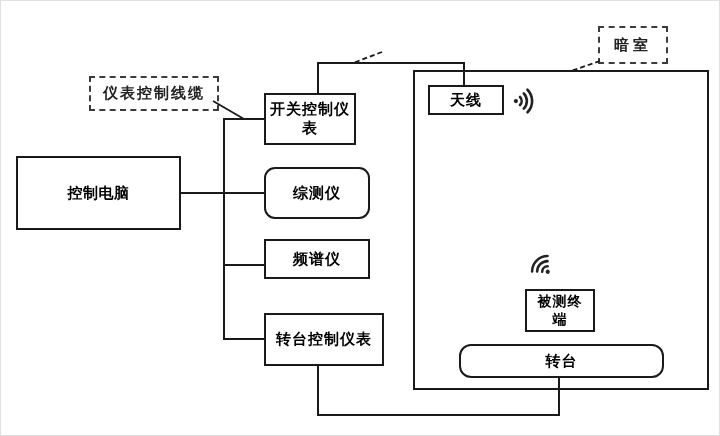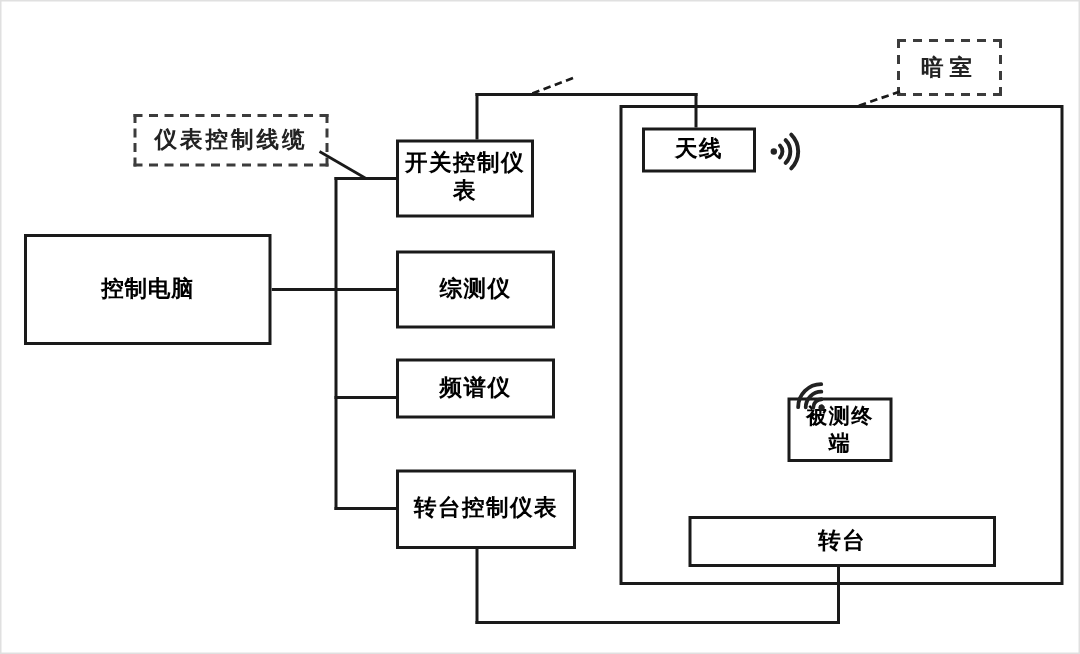"综测仪" div.box { border-radius: none -> 11px }
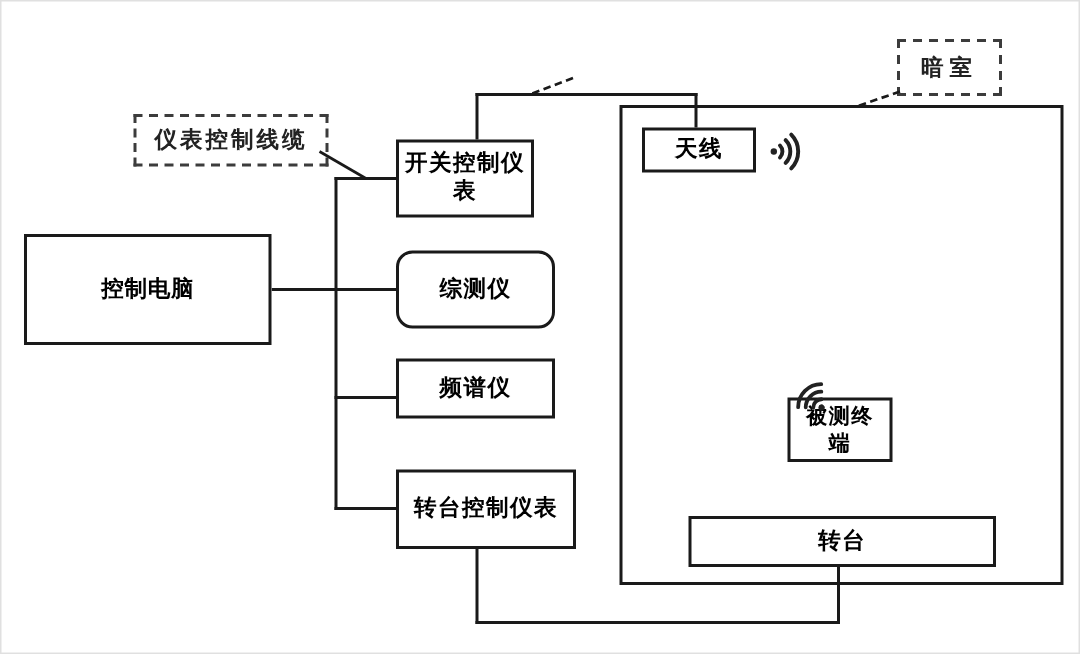"被测终端" div.box { top: 264px -> 288px }
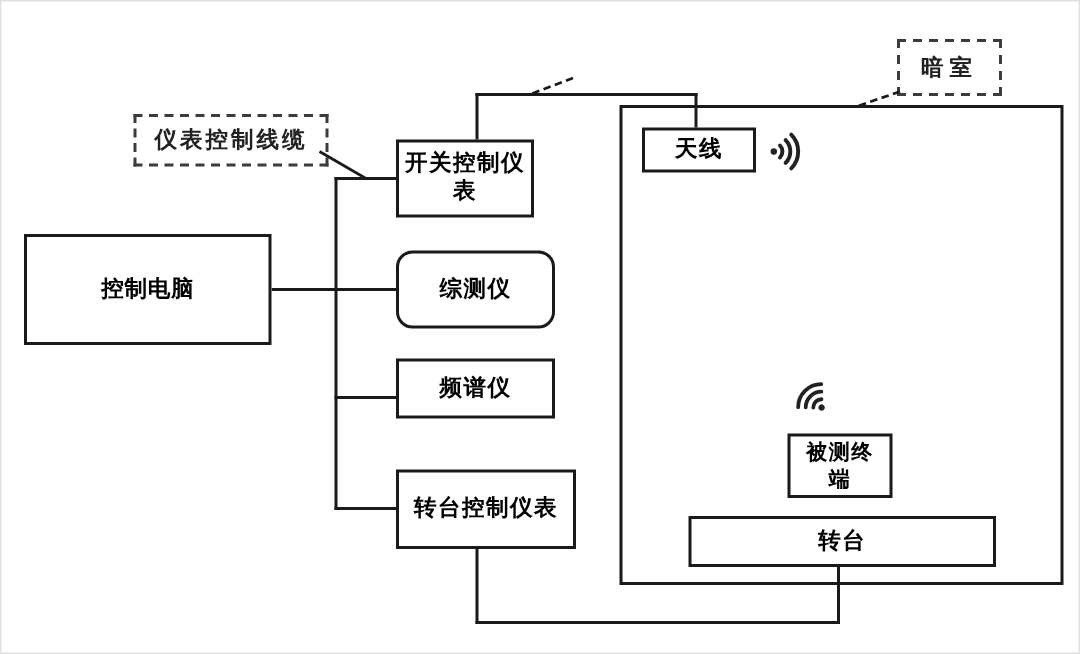"转台" div.box { border-radius: none -> 12px }
